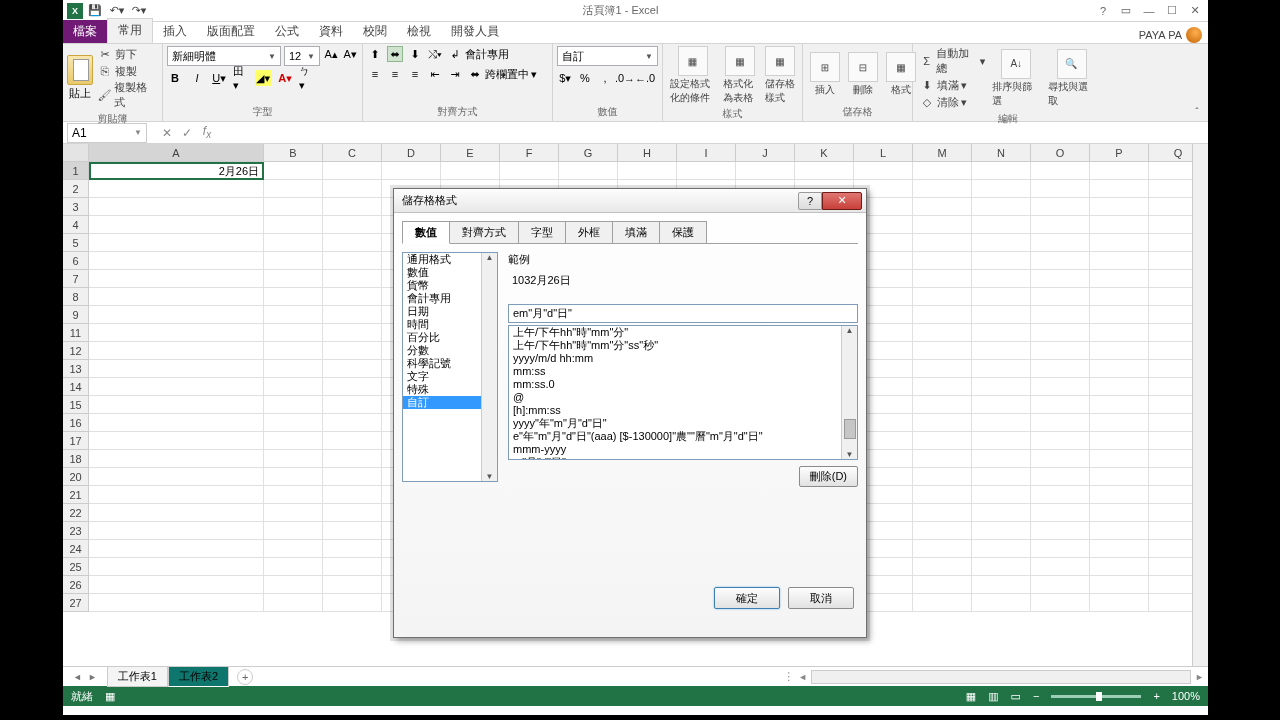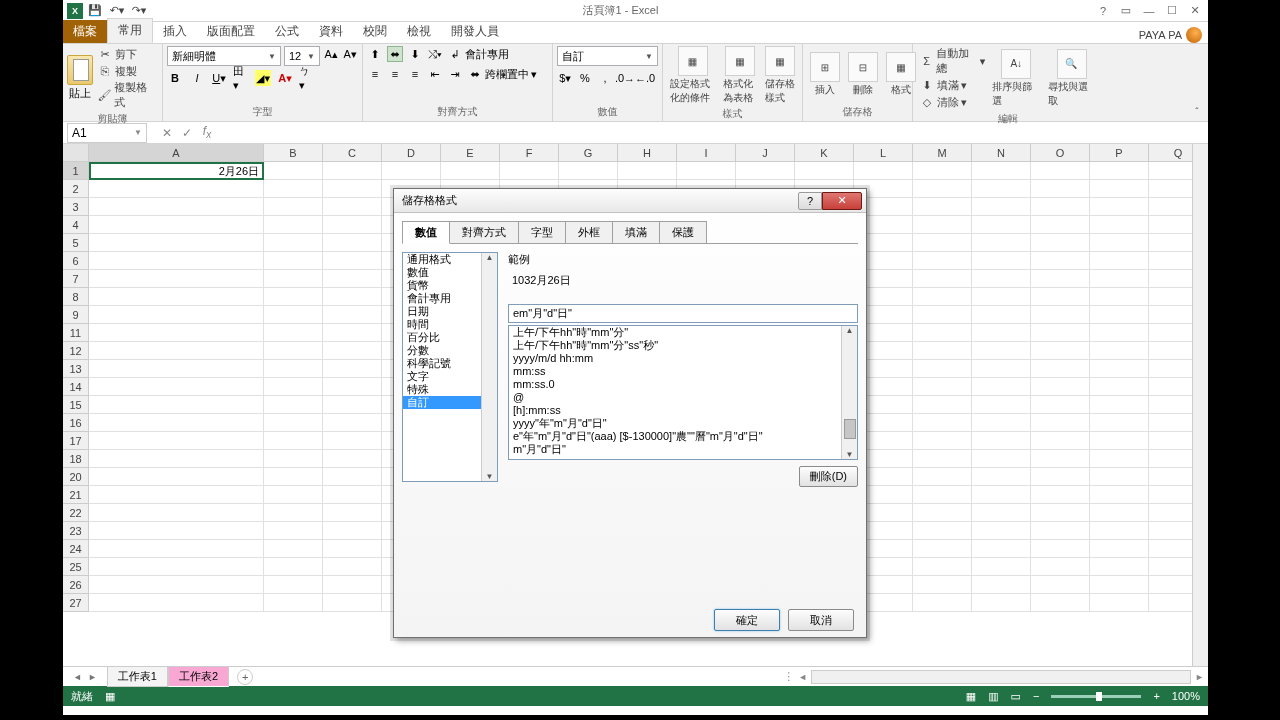"檔案" .tab.file { background: #a16207 -> #701a75 }
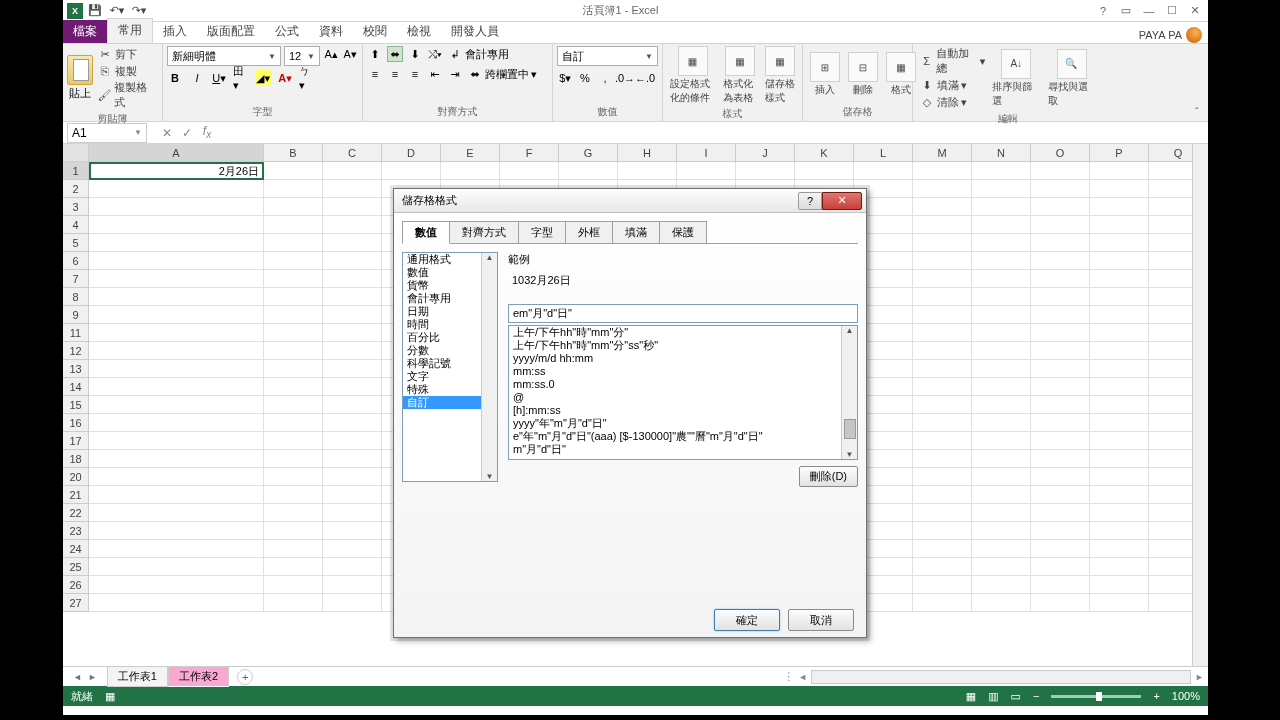"mmm-yyyy" div.item { html: none -> <div>mmm-yyyy</div> }
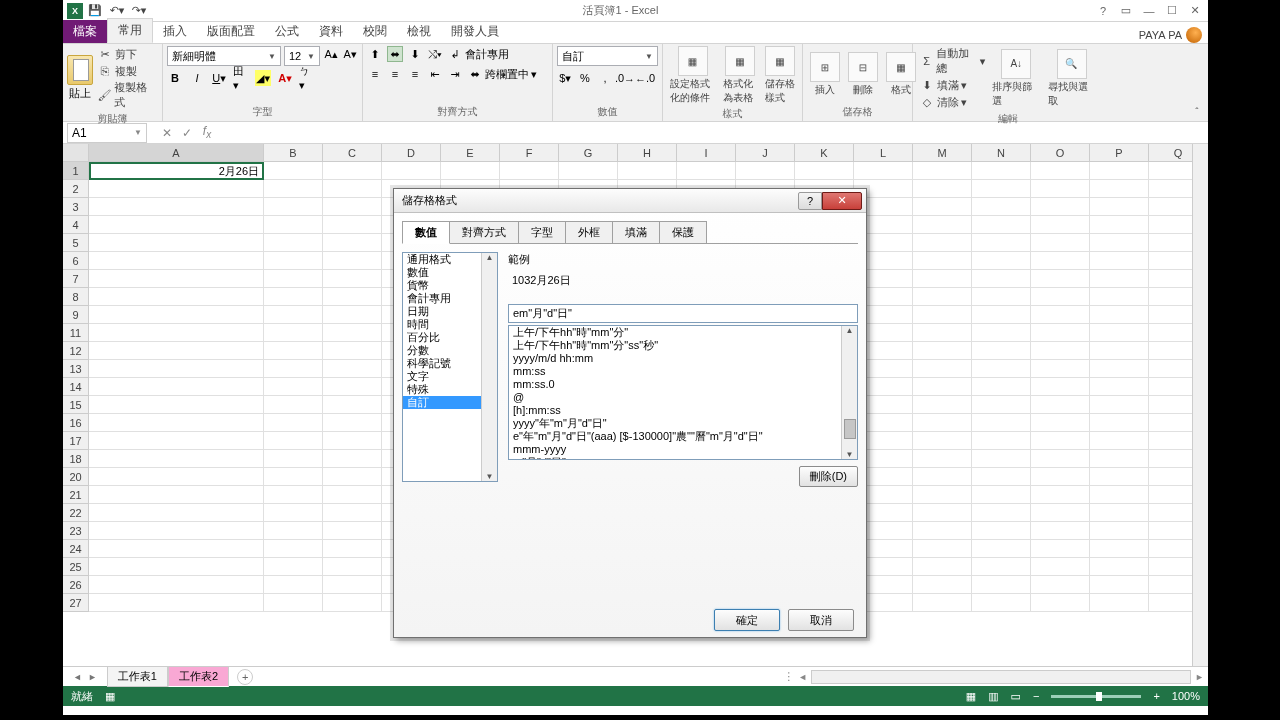"確定" .dlg-btns { bottom: 6px -> 28px }
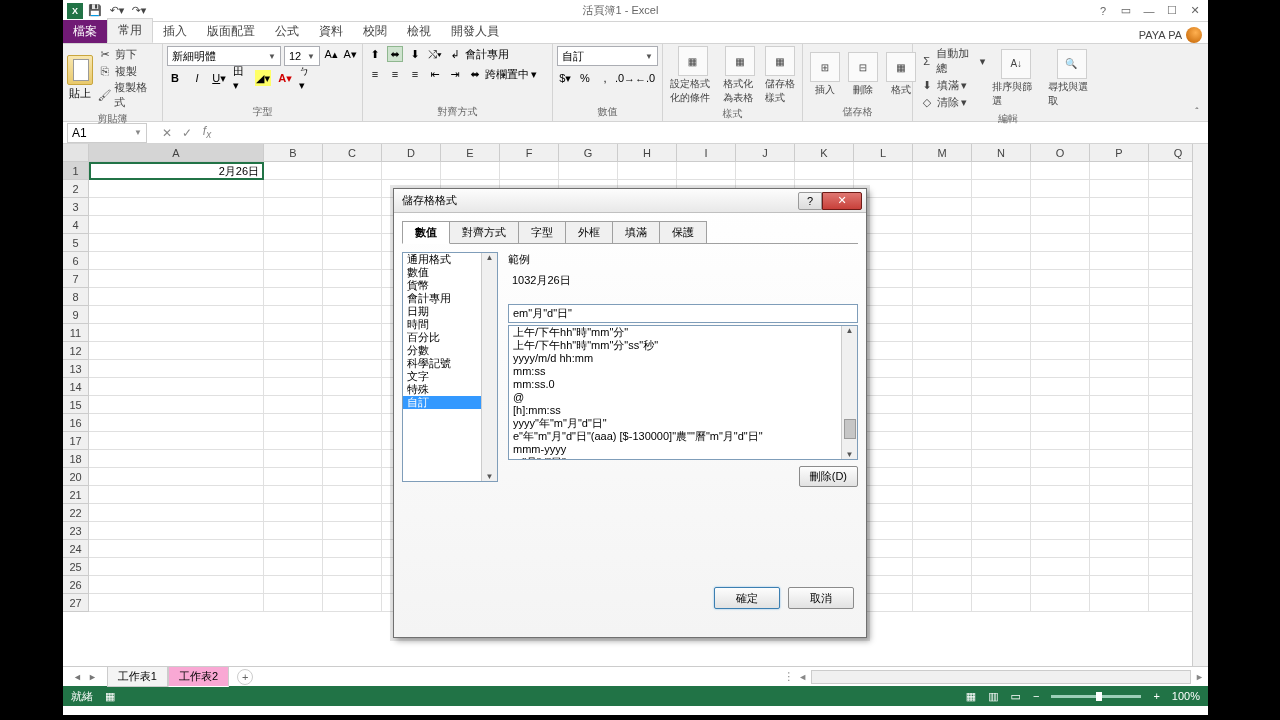"工作表2" .sheet-tab.active { background: #f9a8d4 -> #0f766e }
